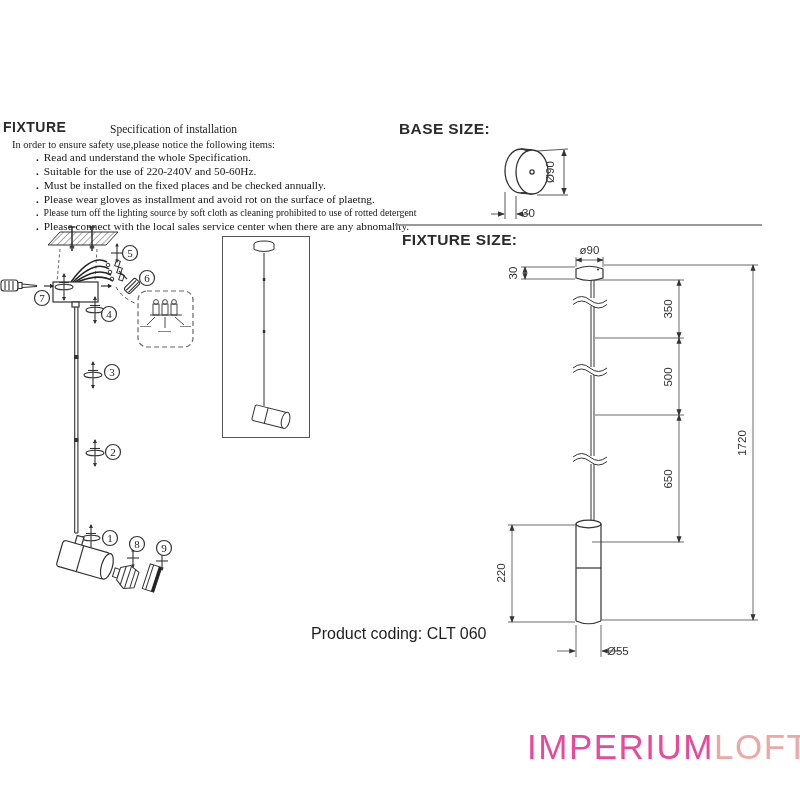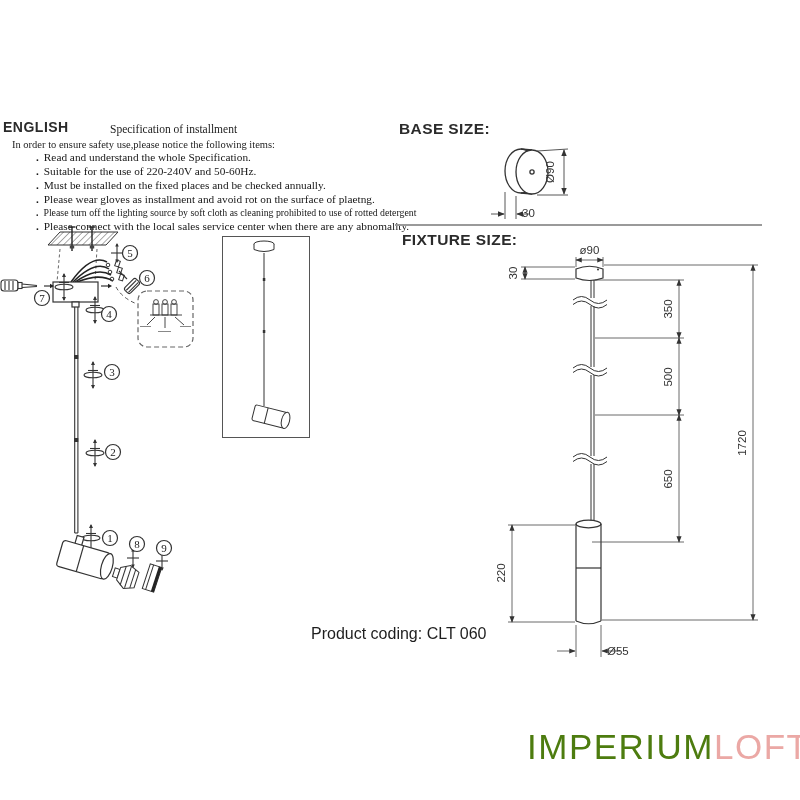"ENGLISH" div.abs { text: ENGLISH -> FIXTURE }
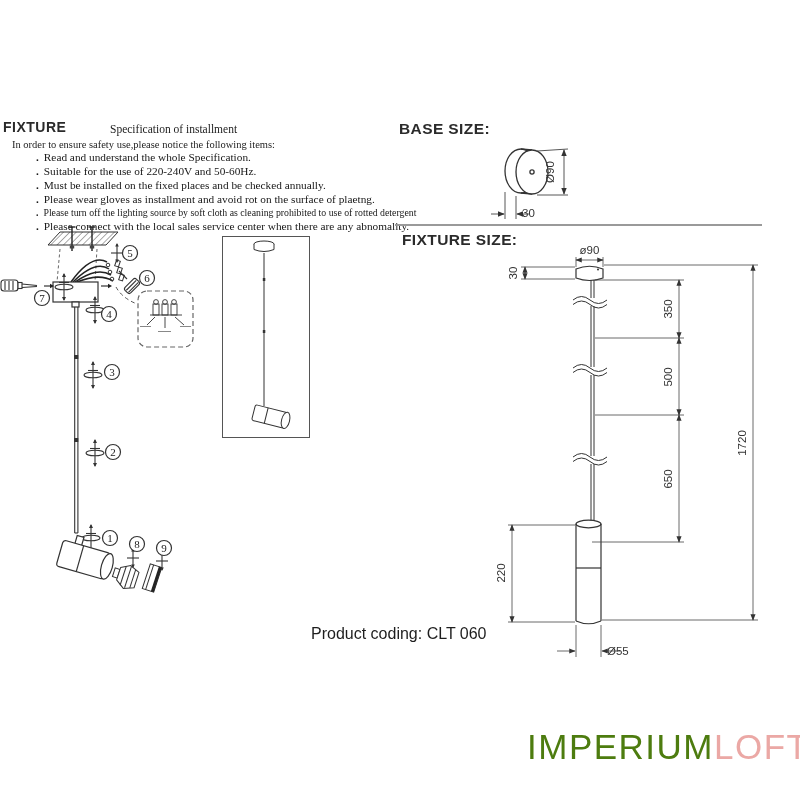"Specification of installment" div.abs { text: installment -> installation }
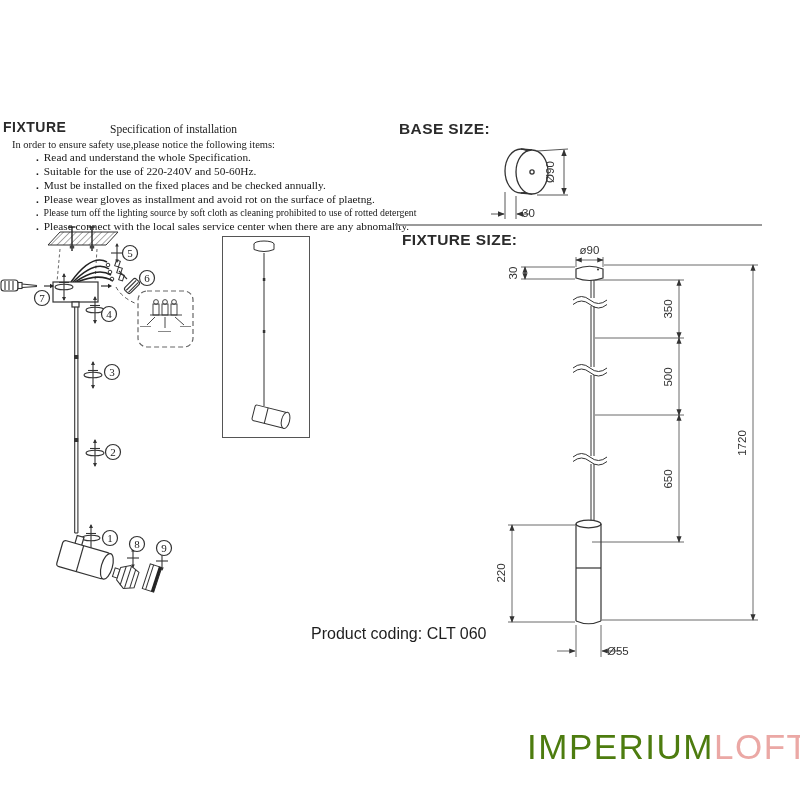"IMPERIUM" .logo .p1 { color: #4d7c0f -> #ec4899 }
